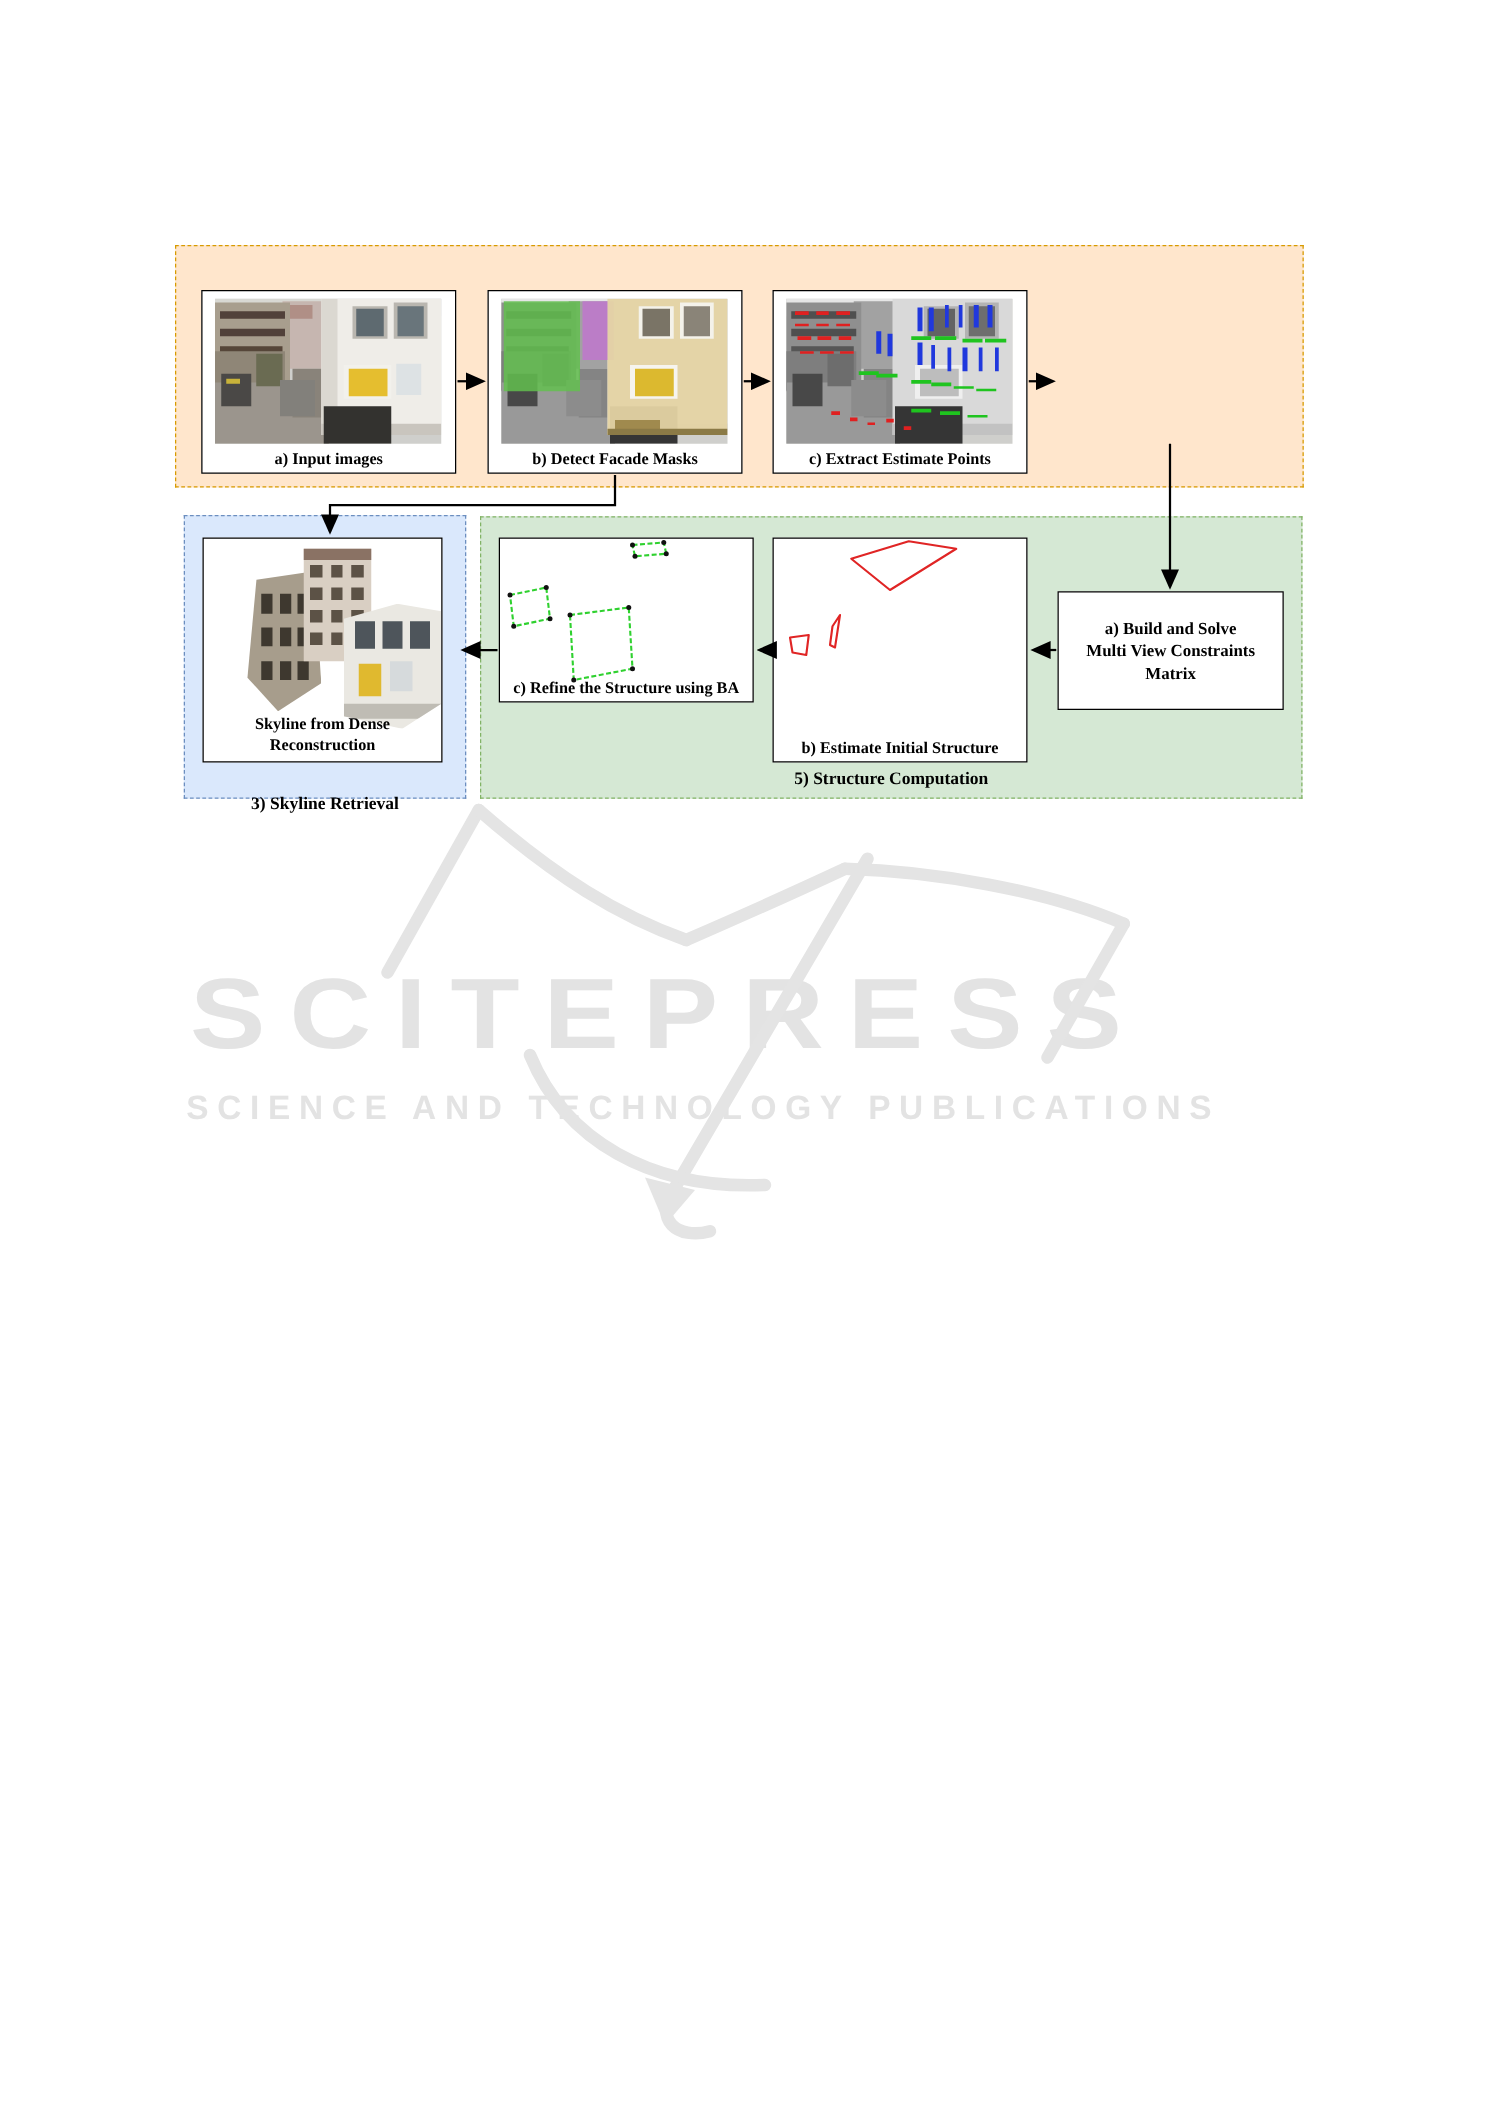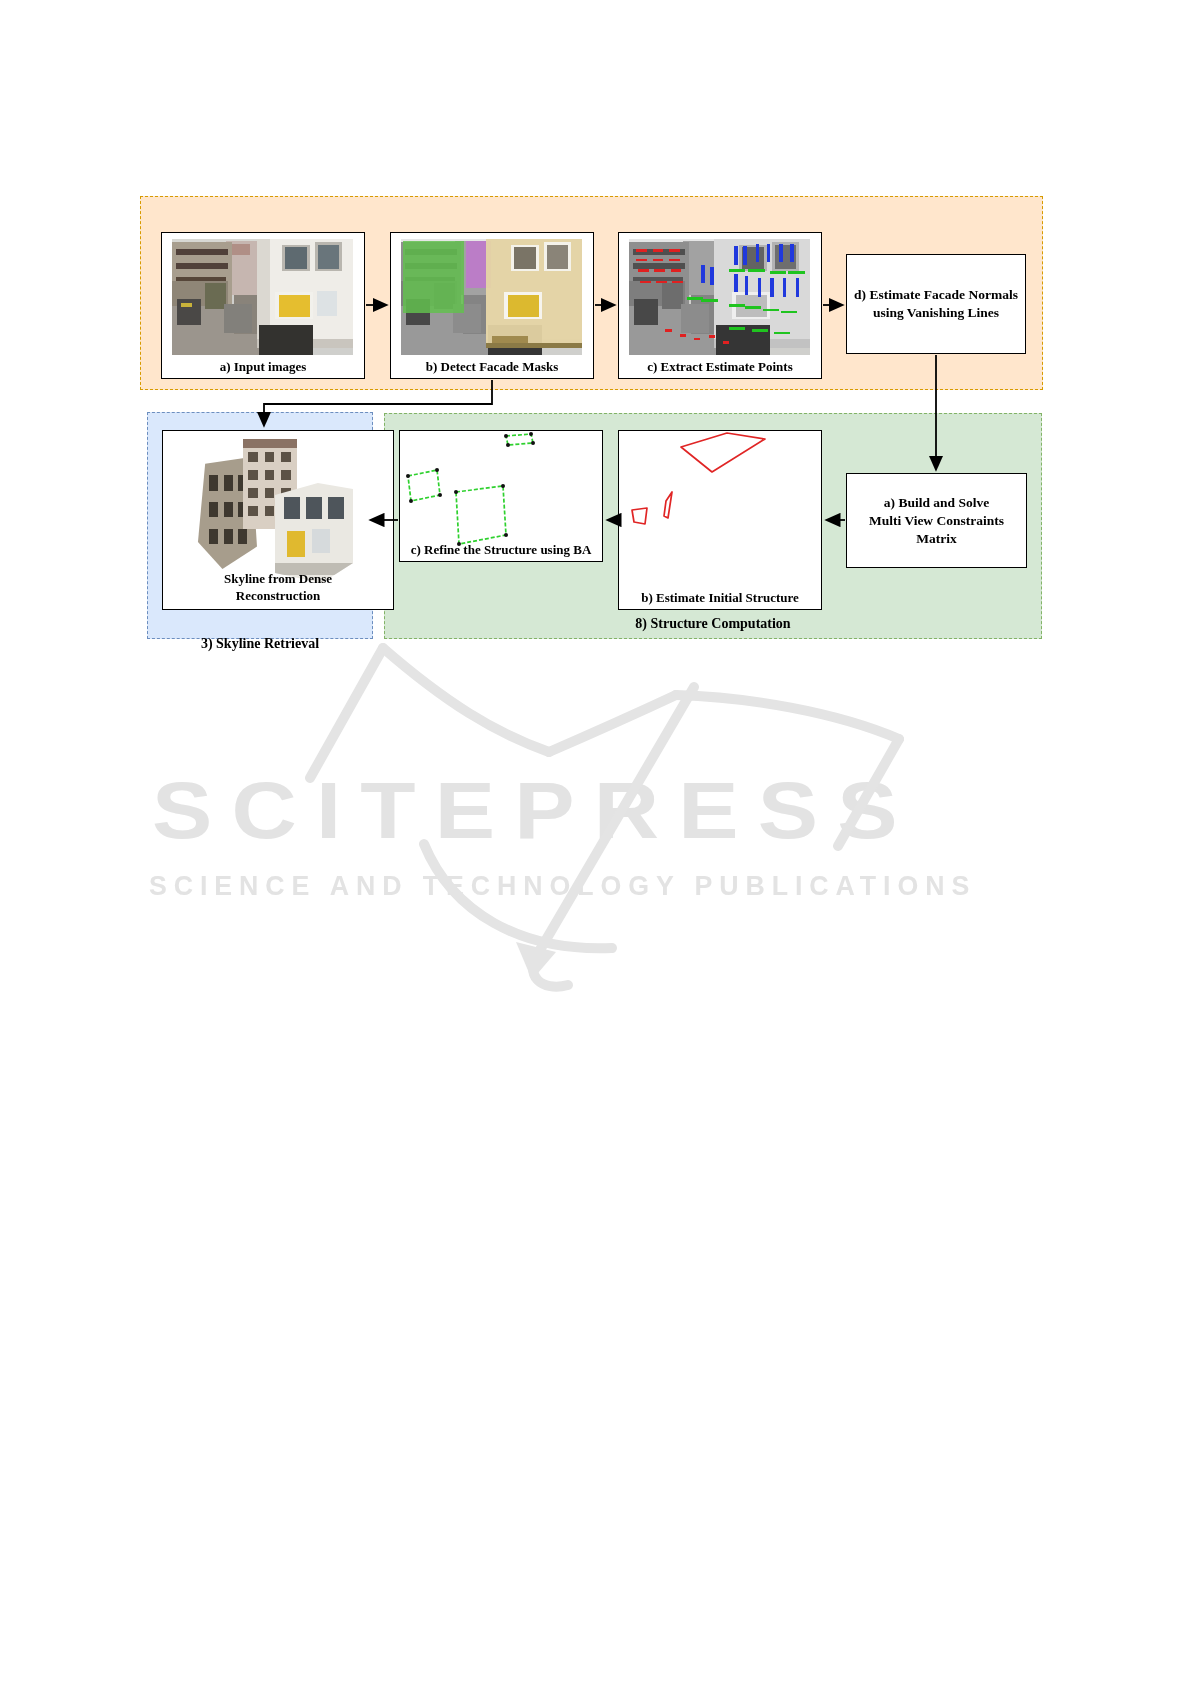"d) Estimate Facade Normals" div.node { html: <div> <div> <div>d) Estimate Facade Normals</div> <div>using Vanishing Lines</div> </div> </div> -> none }
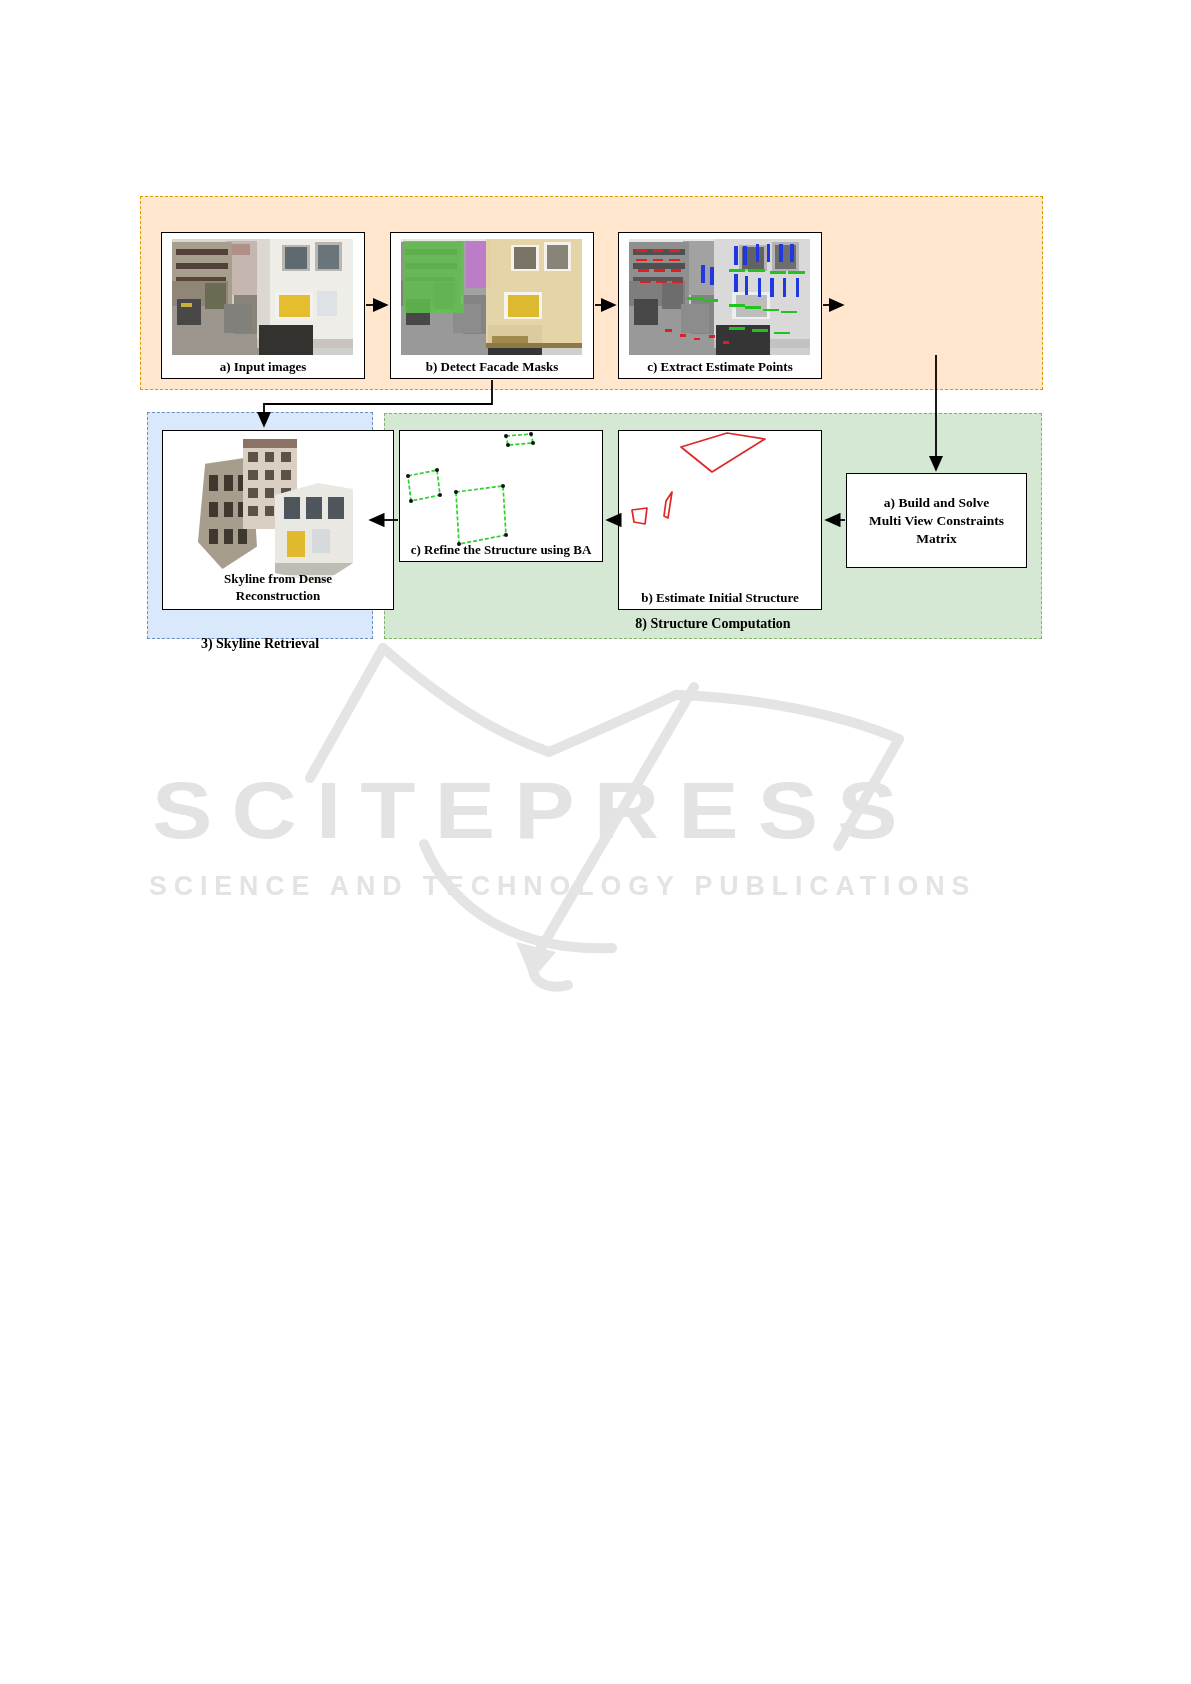"Skyline from Dense" #box-skyline { width: 232px -> 192px }
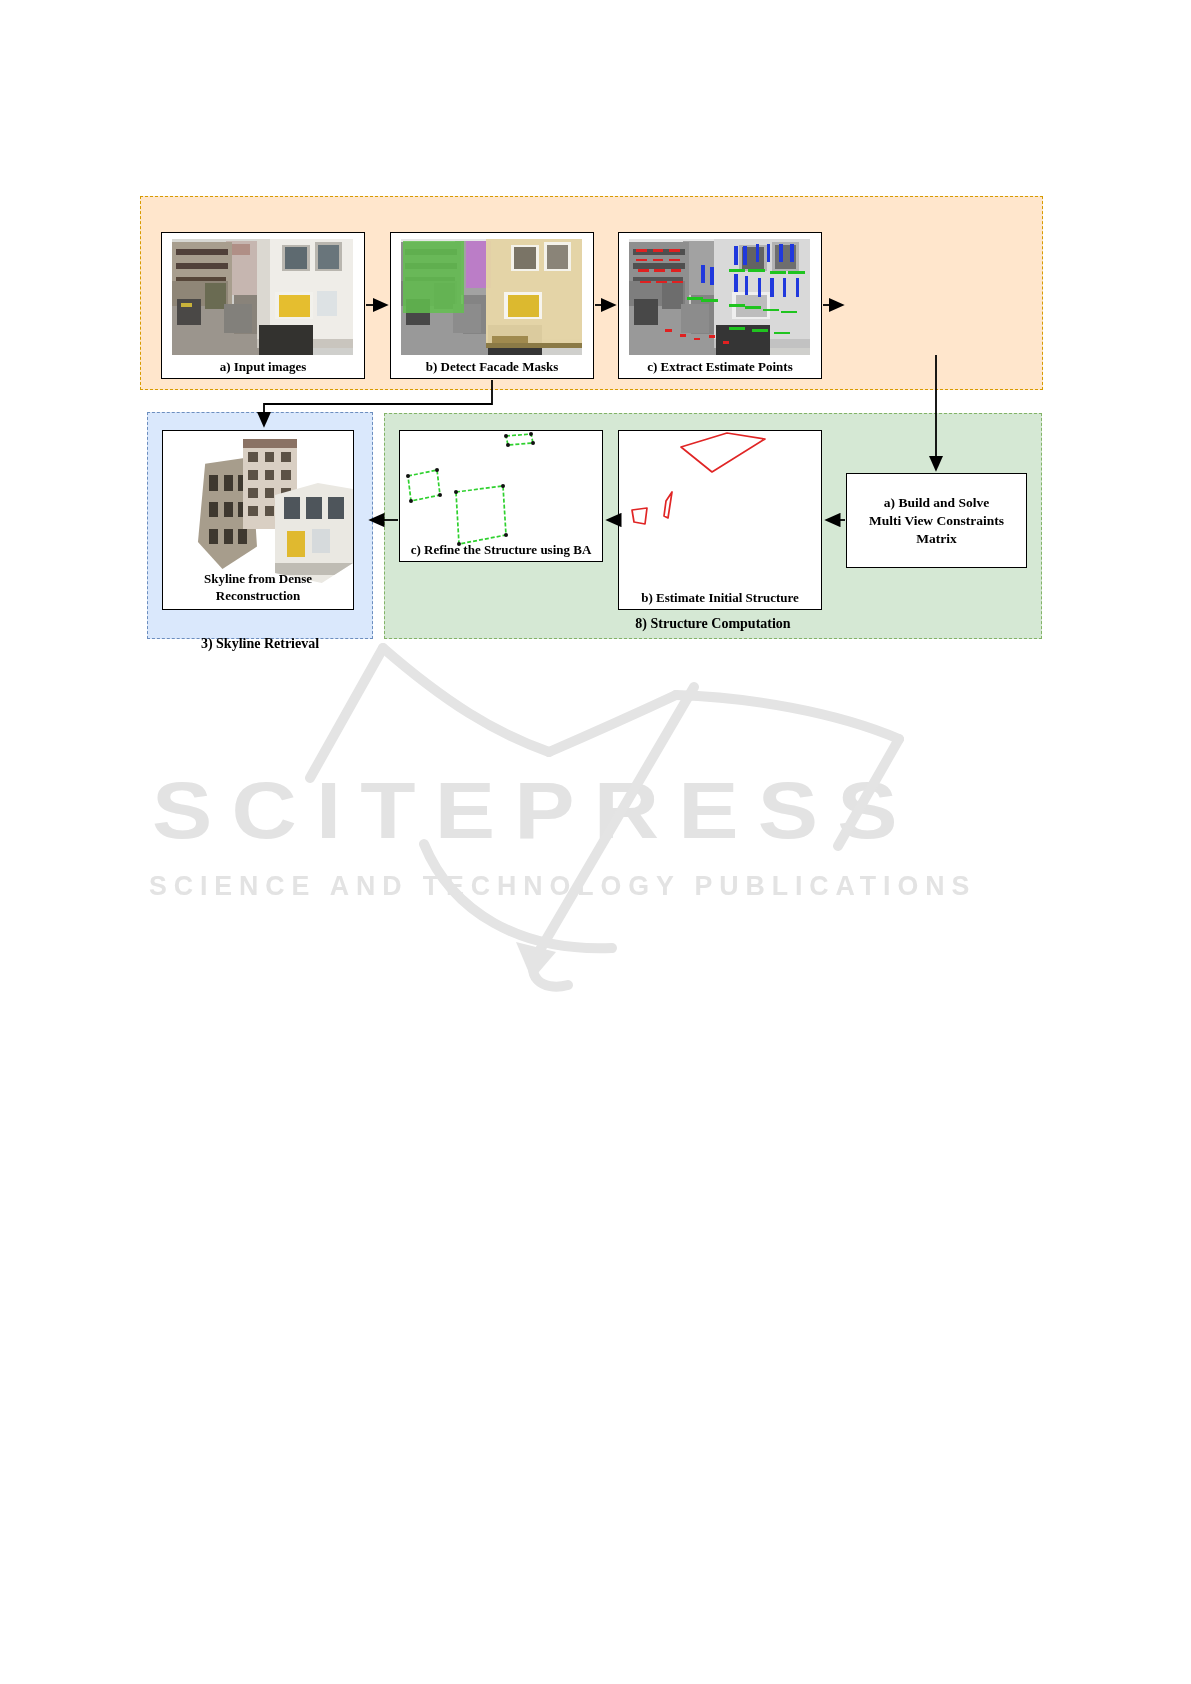"8) Structure Computation" div.stage-title { text: 8 -> 5 }
